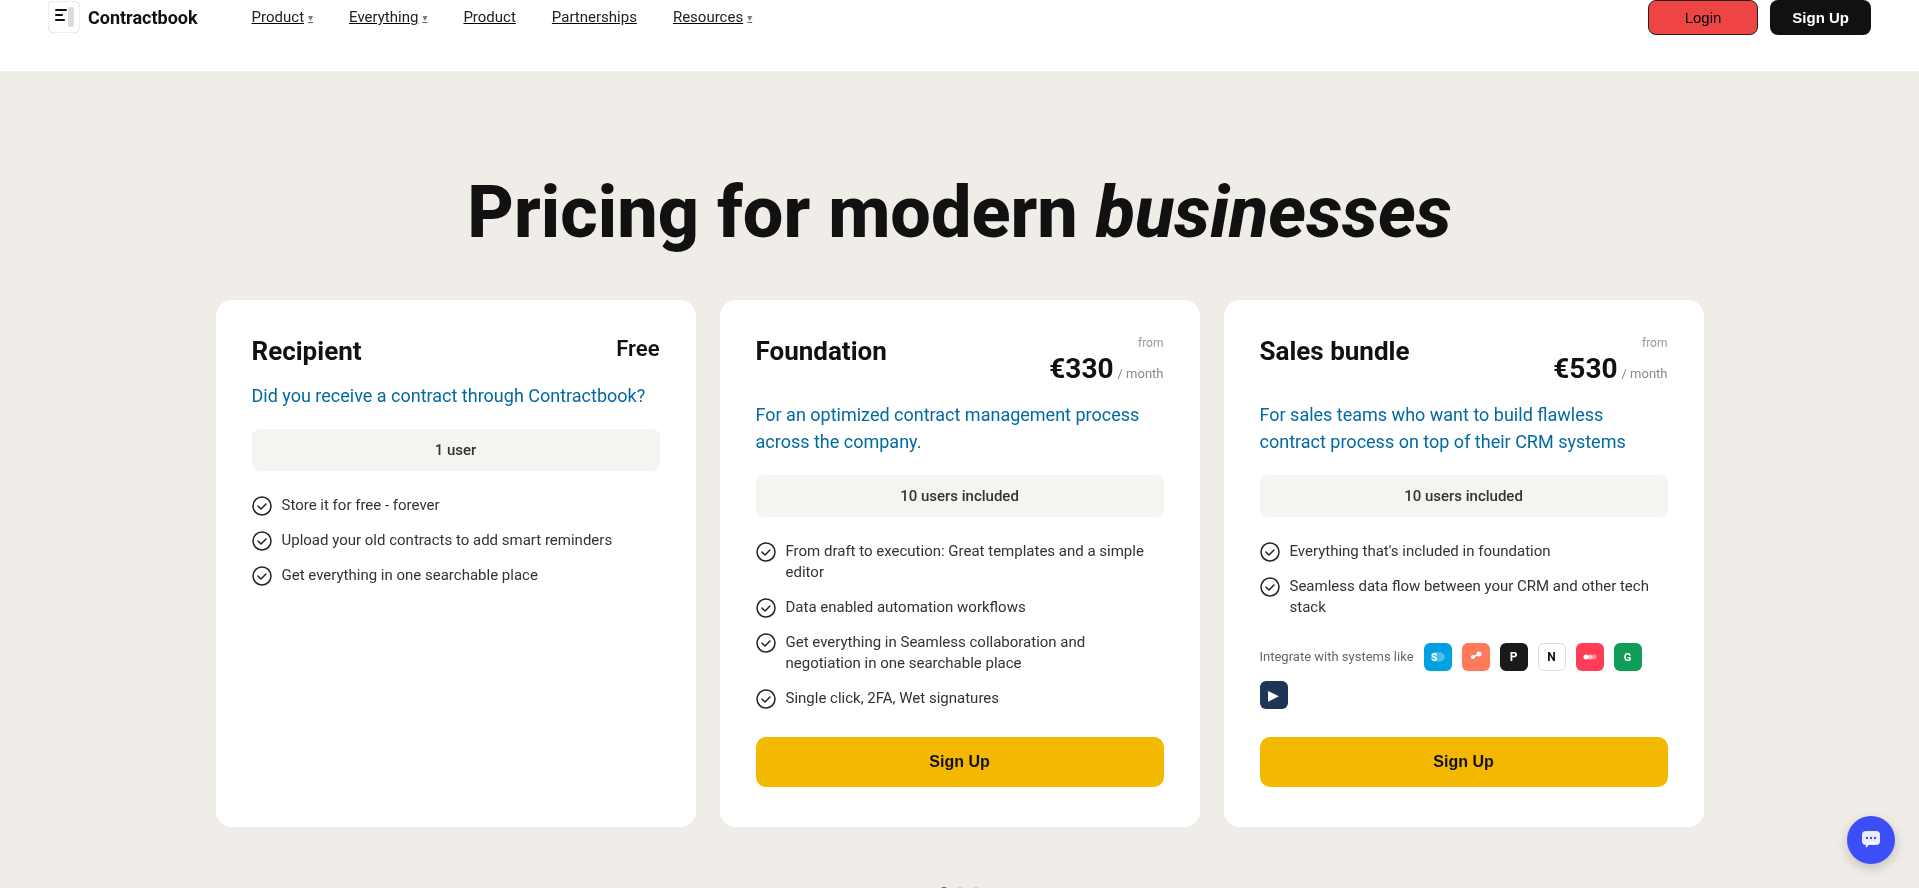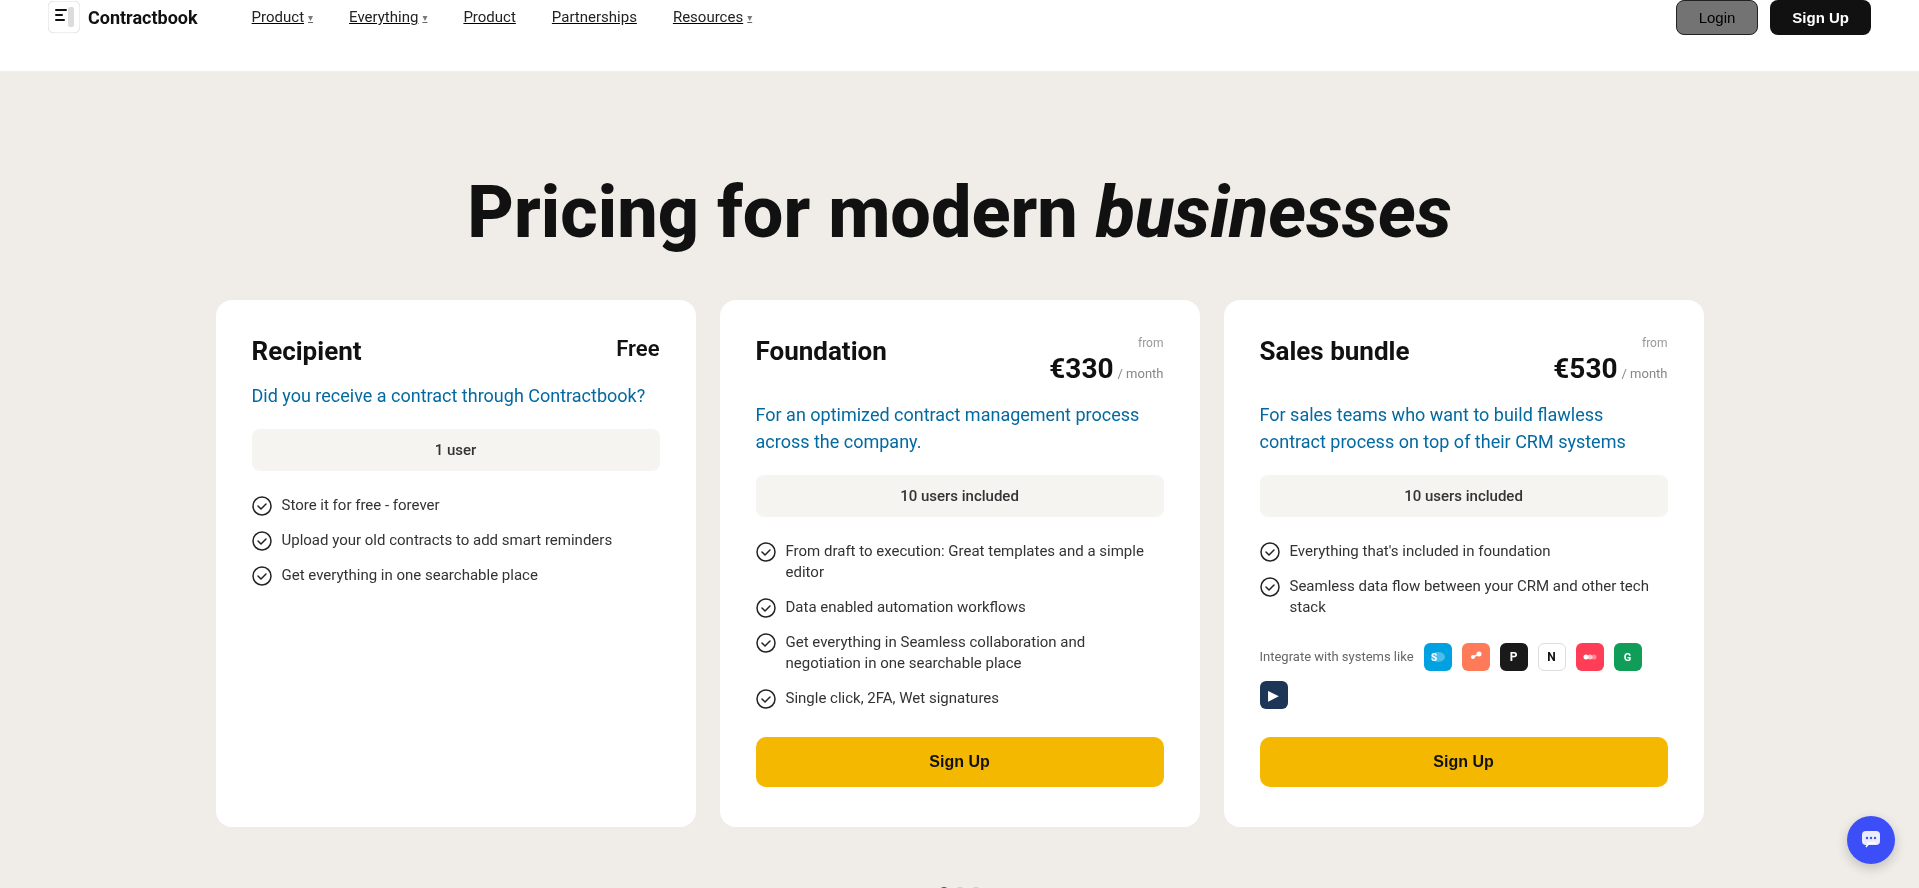"Login" .btn-login { background: #737373 -> #ef4444; padding: 8px 22px -> 8px 36px }
